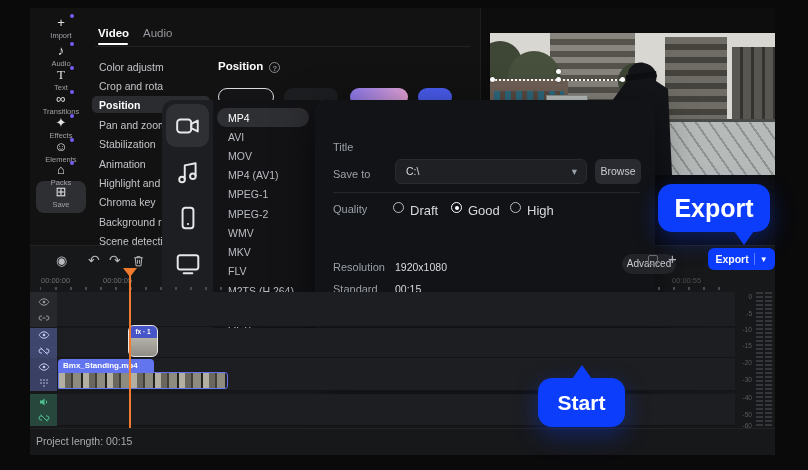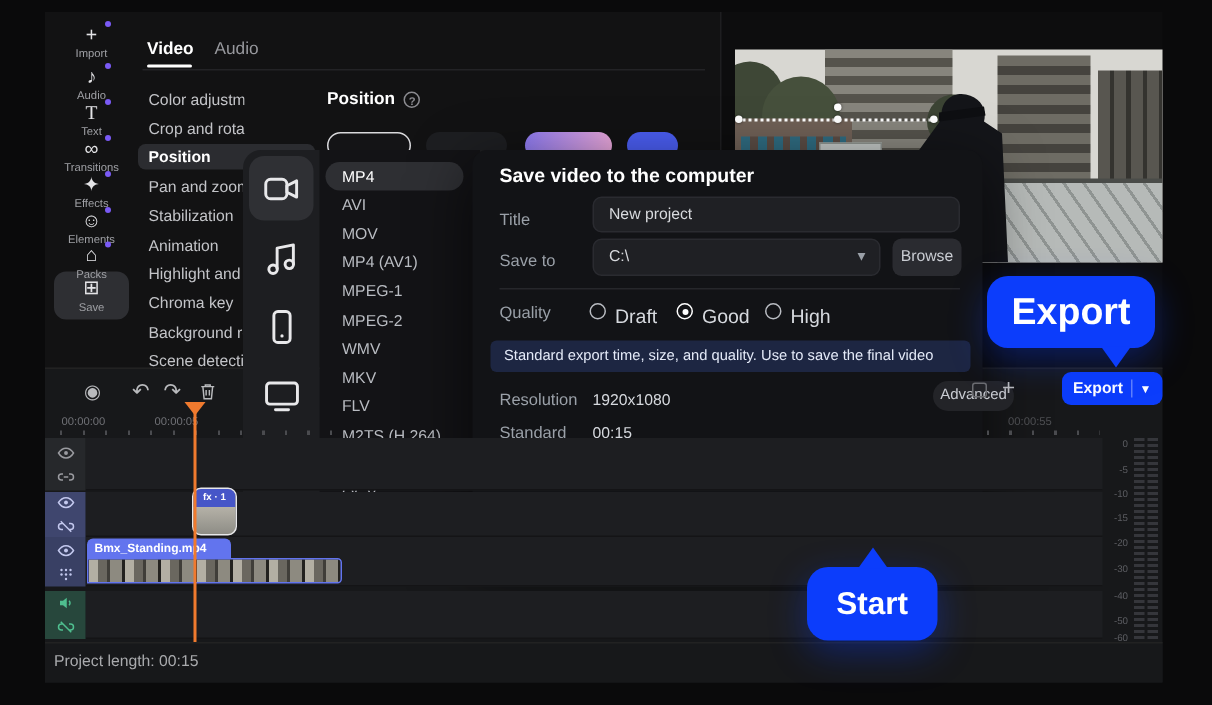"Save video to the computer" div.abs { html: <div>Save video to the computer</div> -> none }
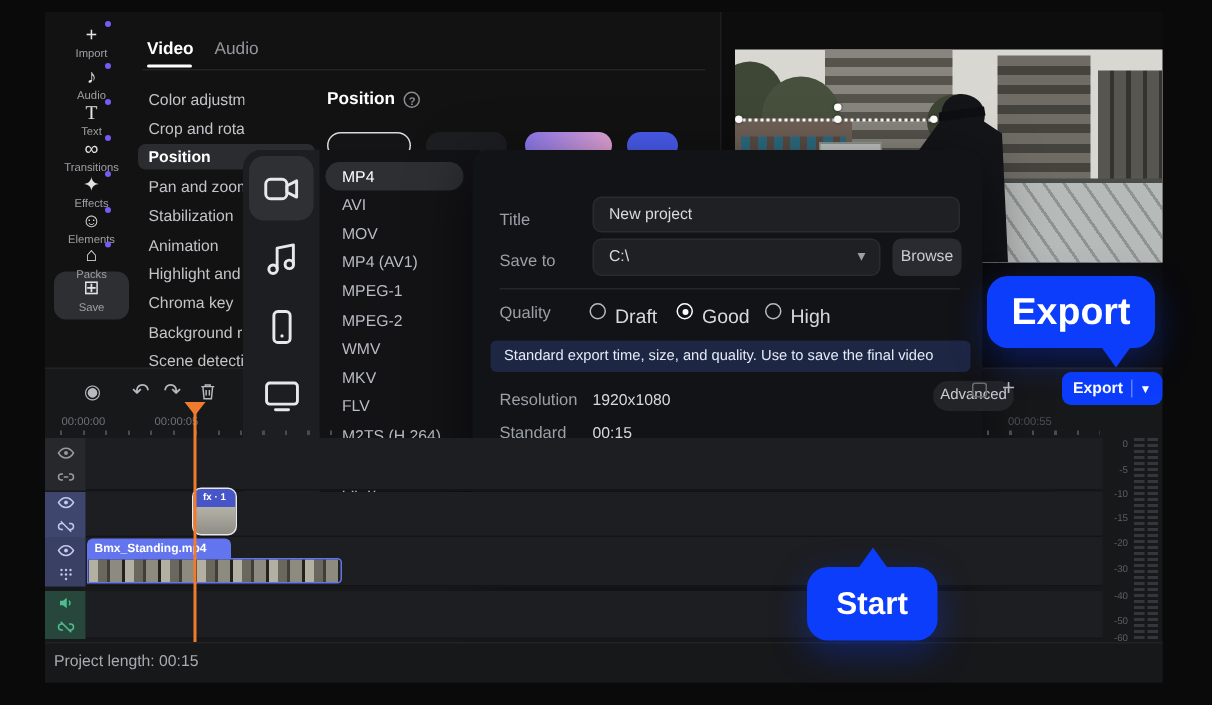"New project" div.inp { html: <div>New project</div> -> none }
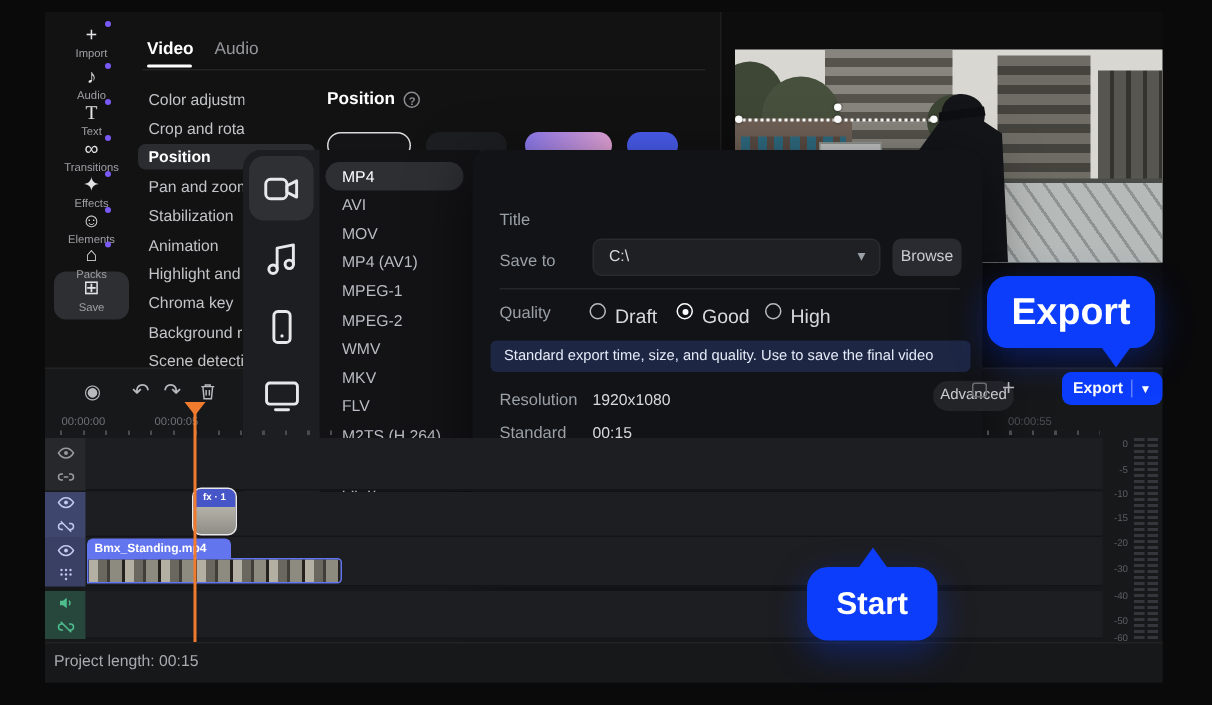"Standard export time, size, and" div.abs { html: <div>Standard export time, size, and quality. Use to save the final video</div> -> none }
